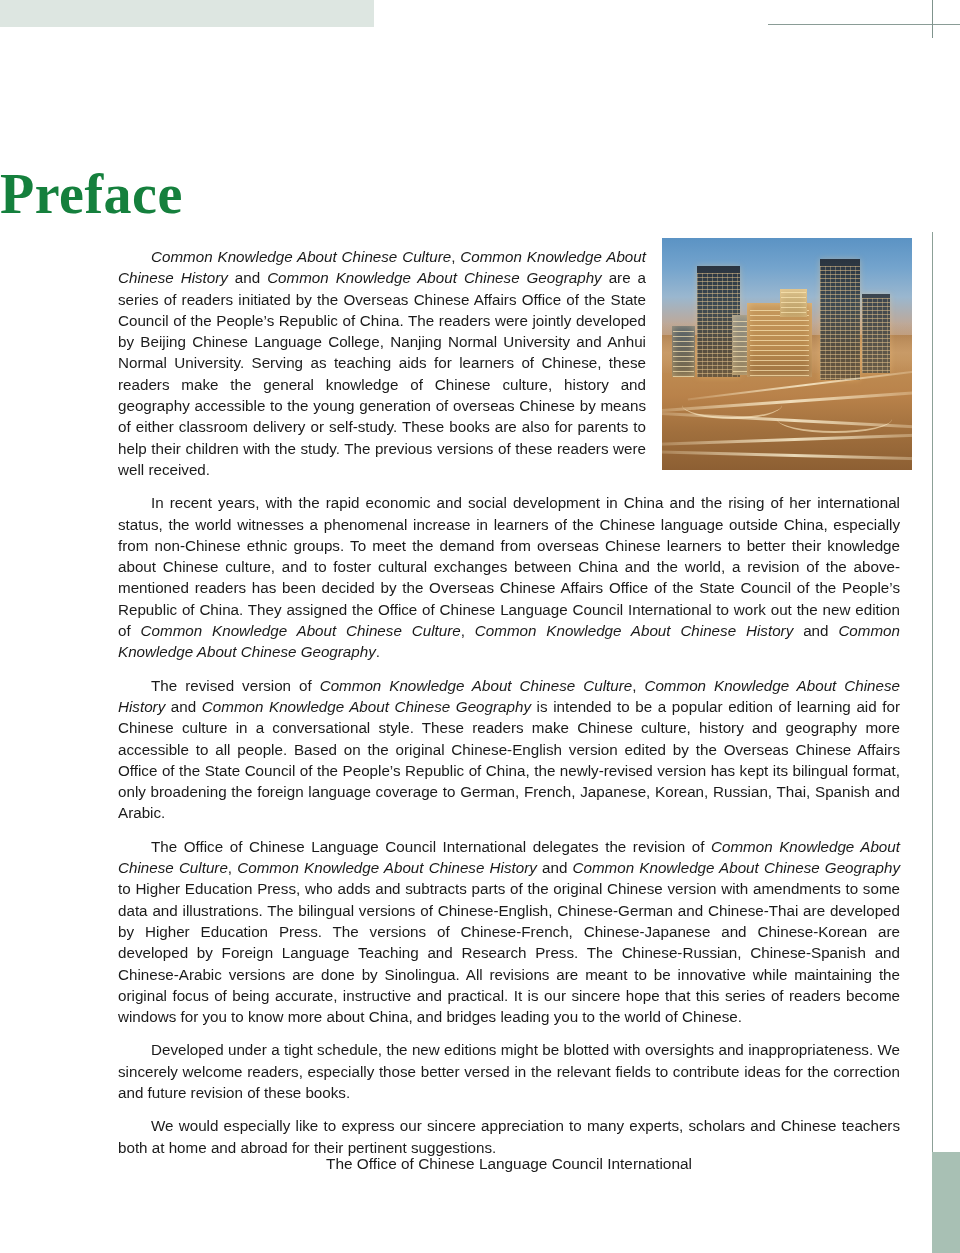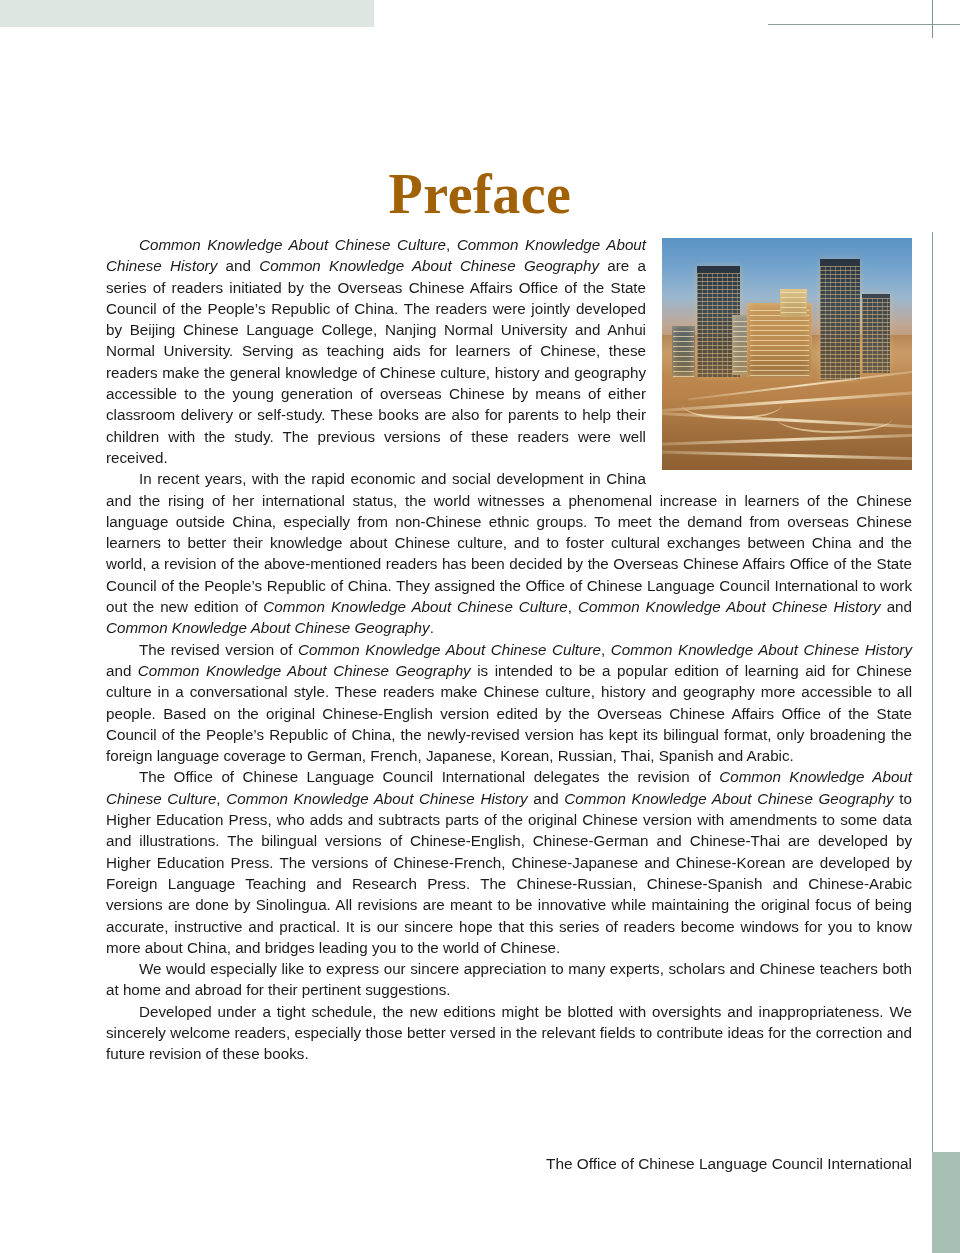"Preface" .page-title { color: #a16207 -> #15803d; text-align: center -> none }
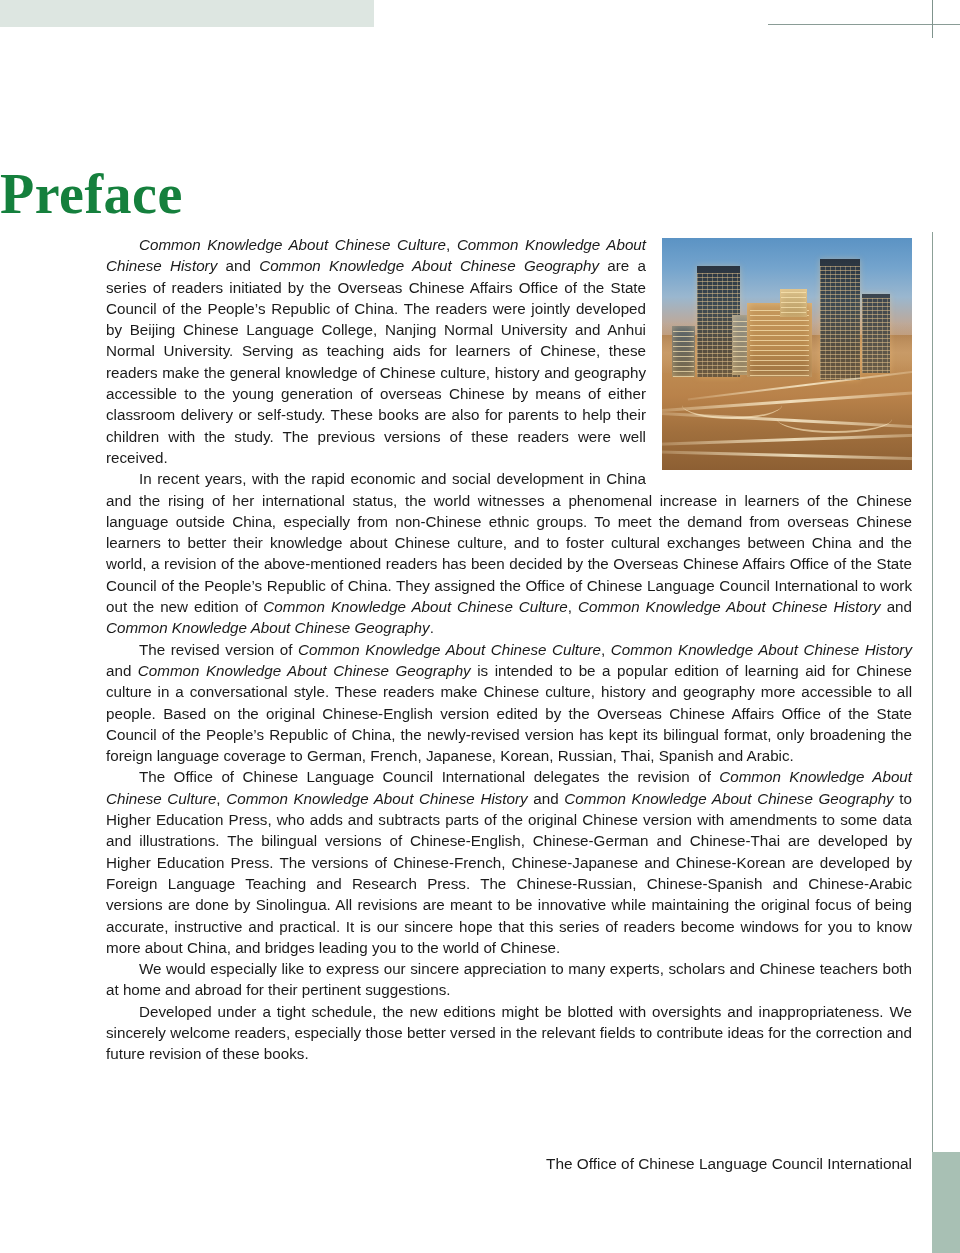"Common Knowledge About Chinese Culture," .content p { margin: 0 -> 12px }
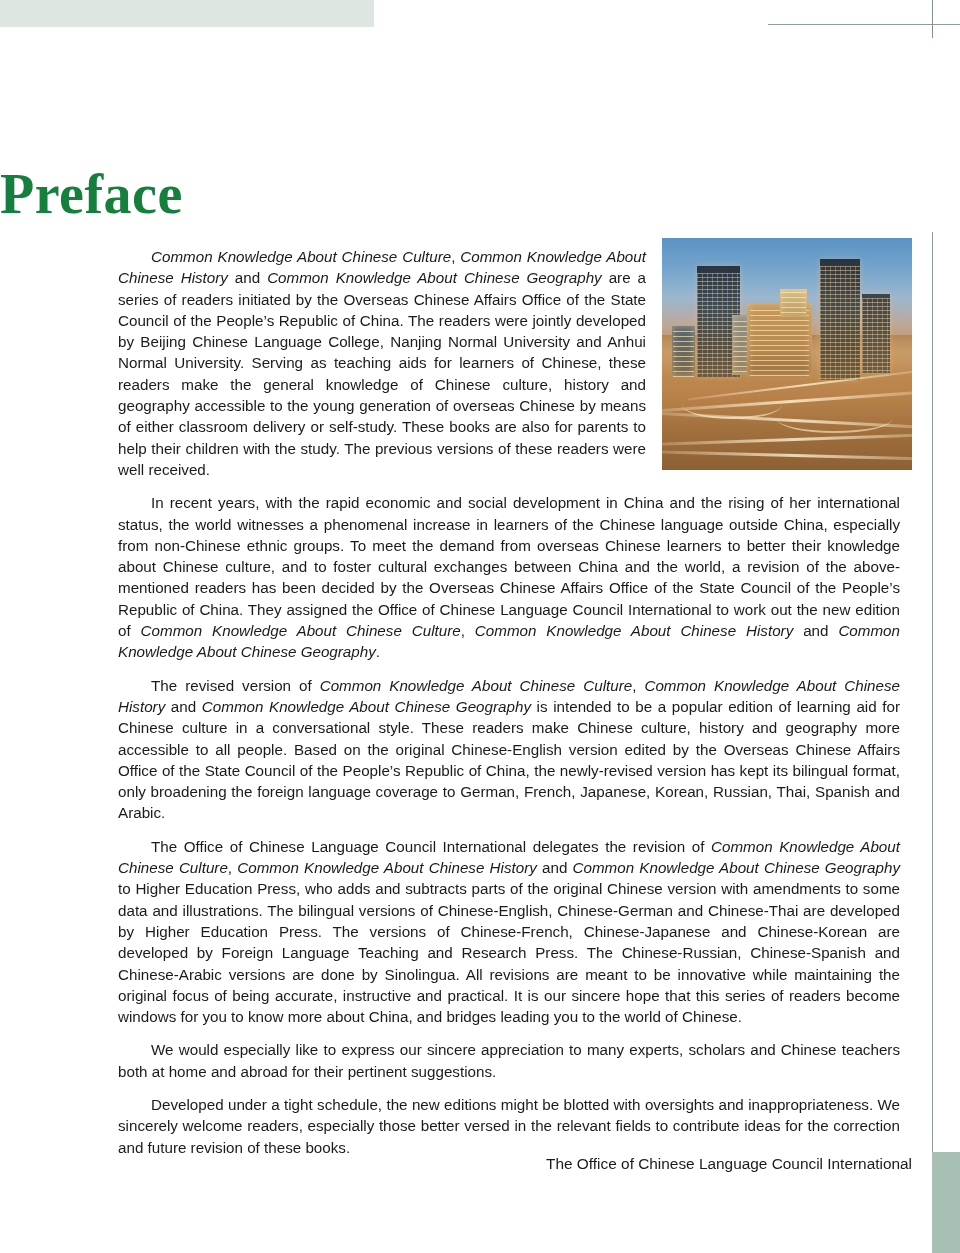"We would especially like to" p { order: before "Developed under a tight schedule," -> after "Developed under a tight schedule," }
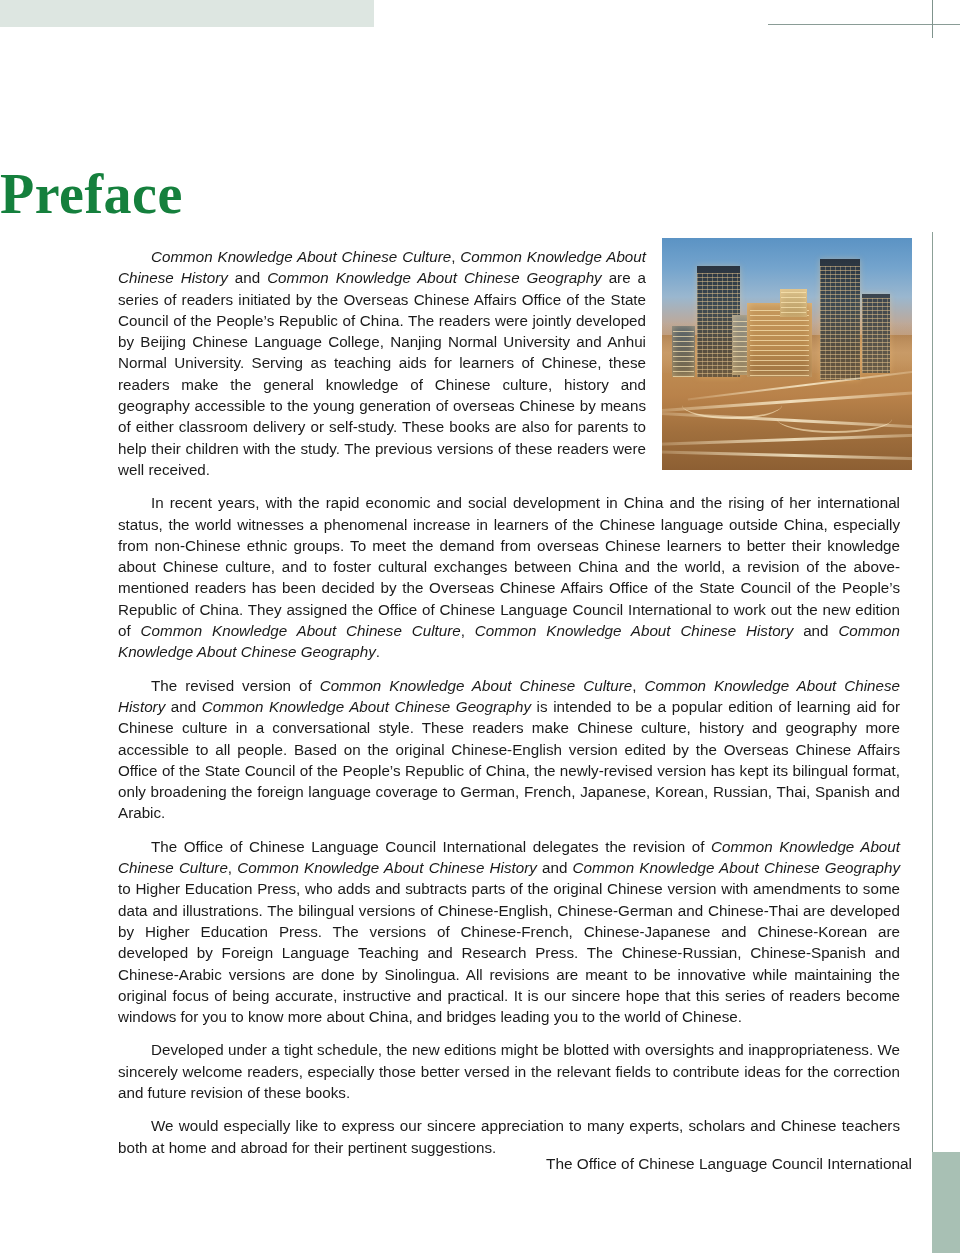"The Office of Chinese Language Council International" .signature { text-align: right -> center }
